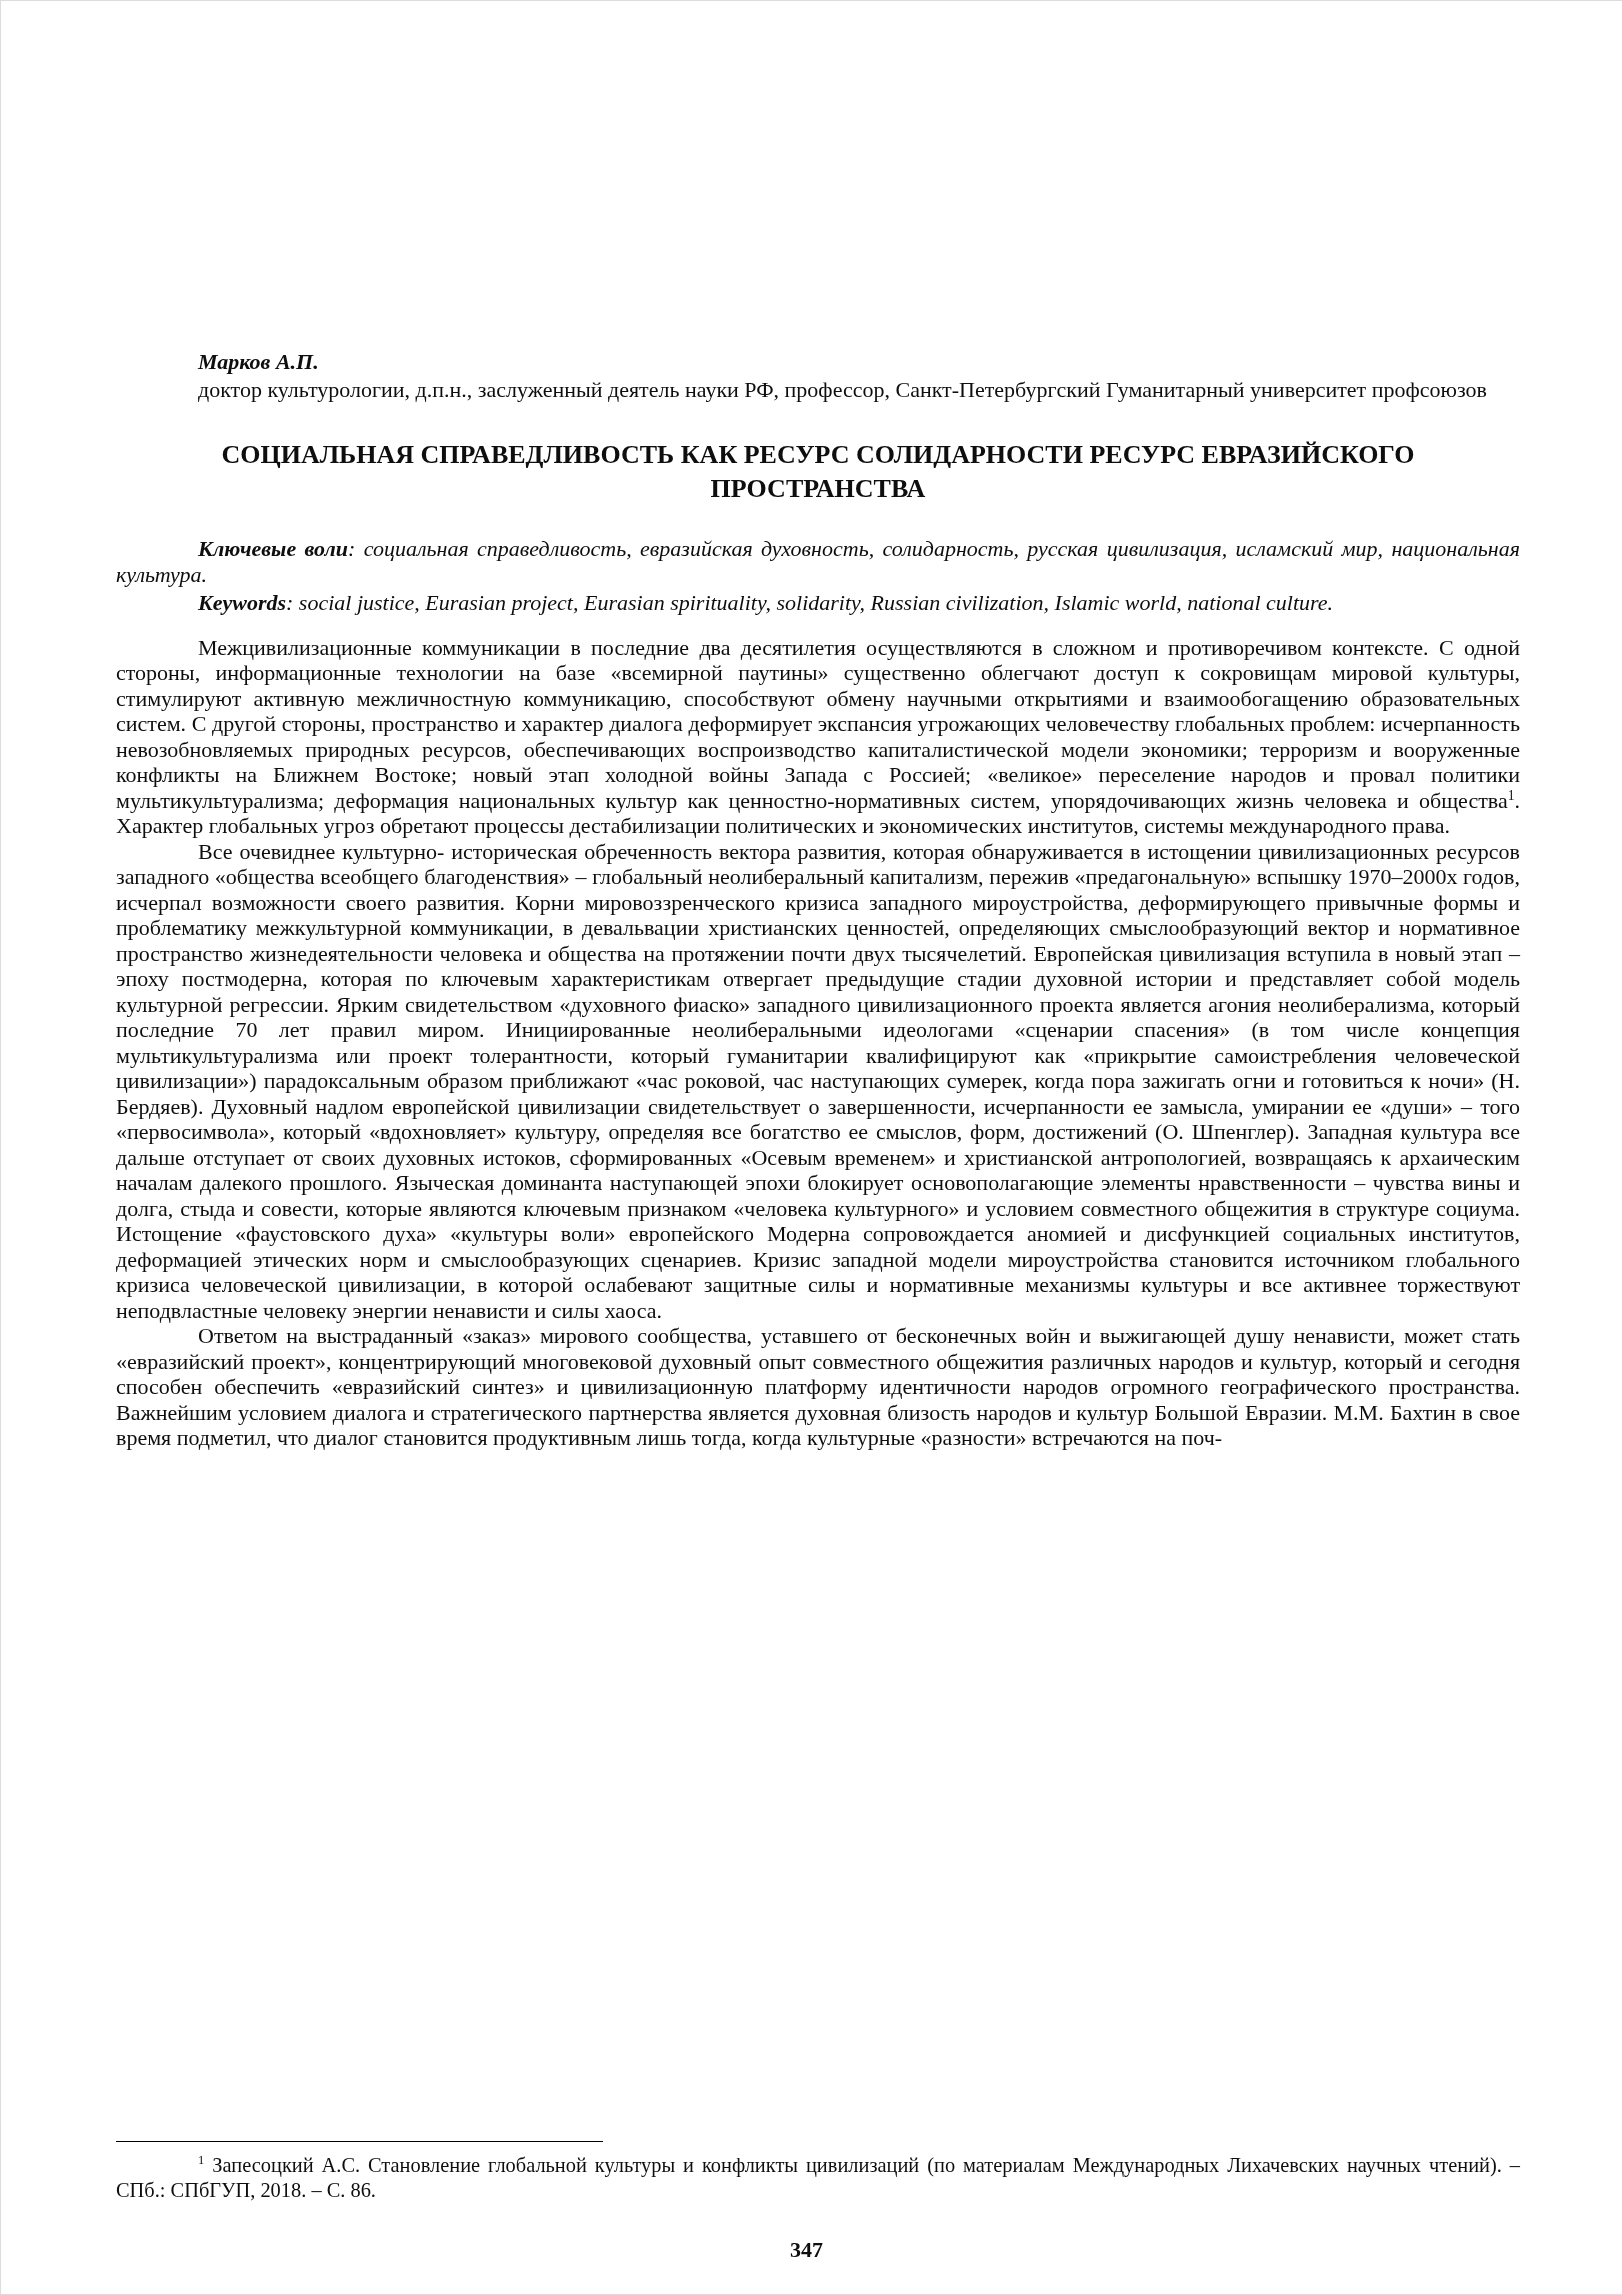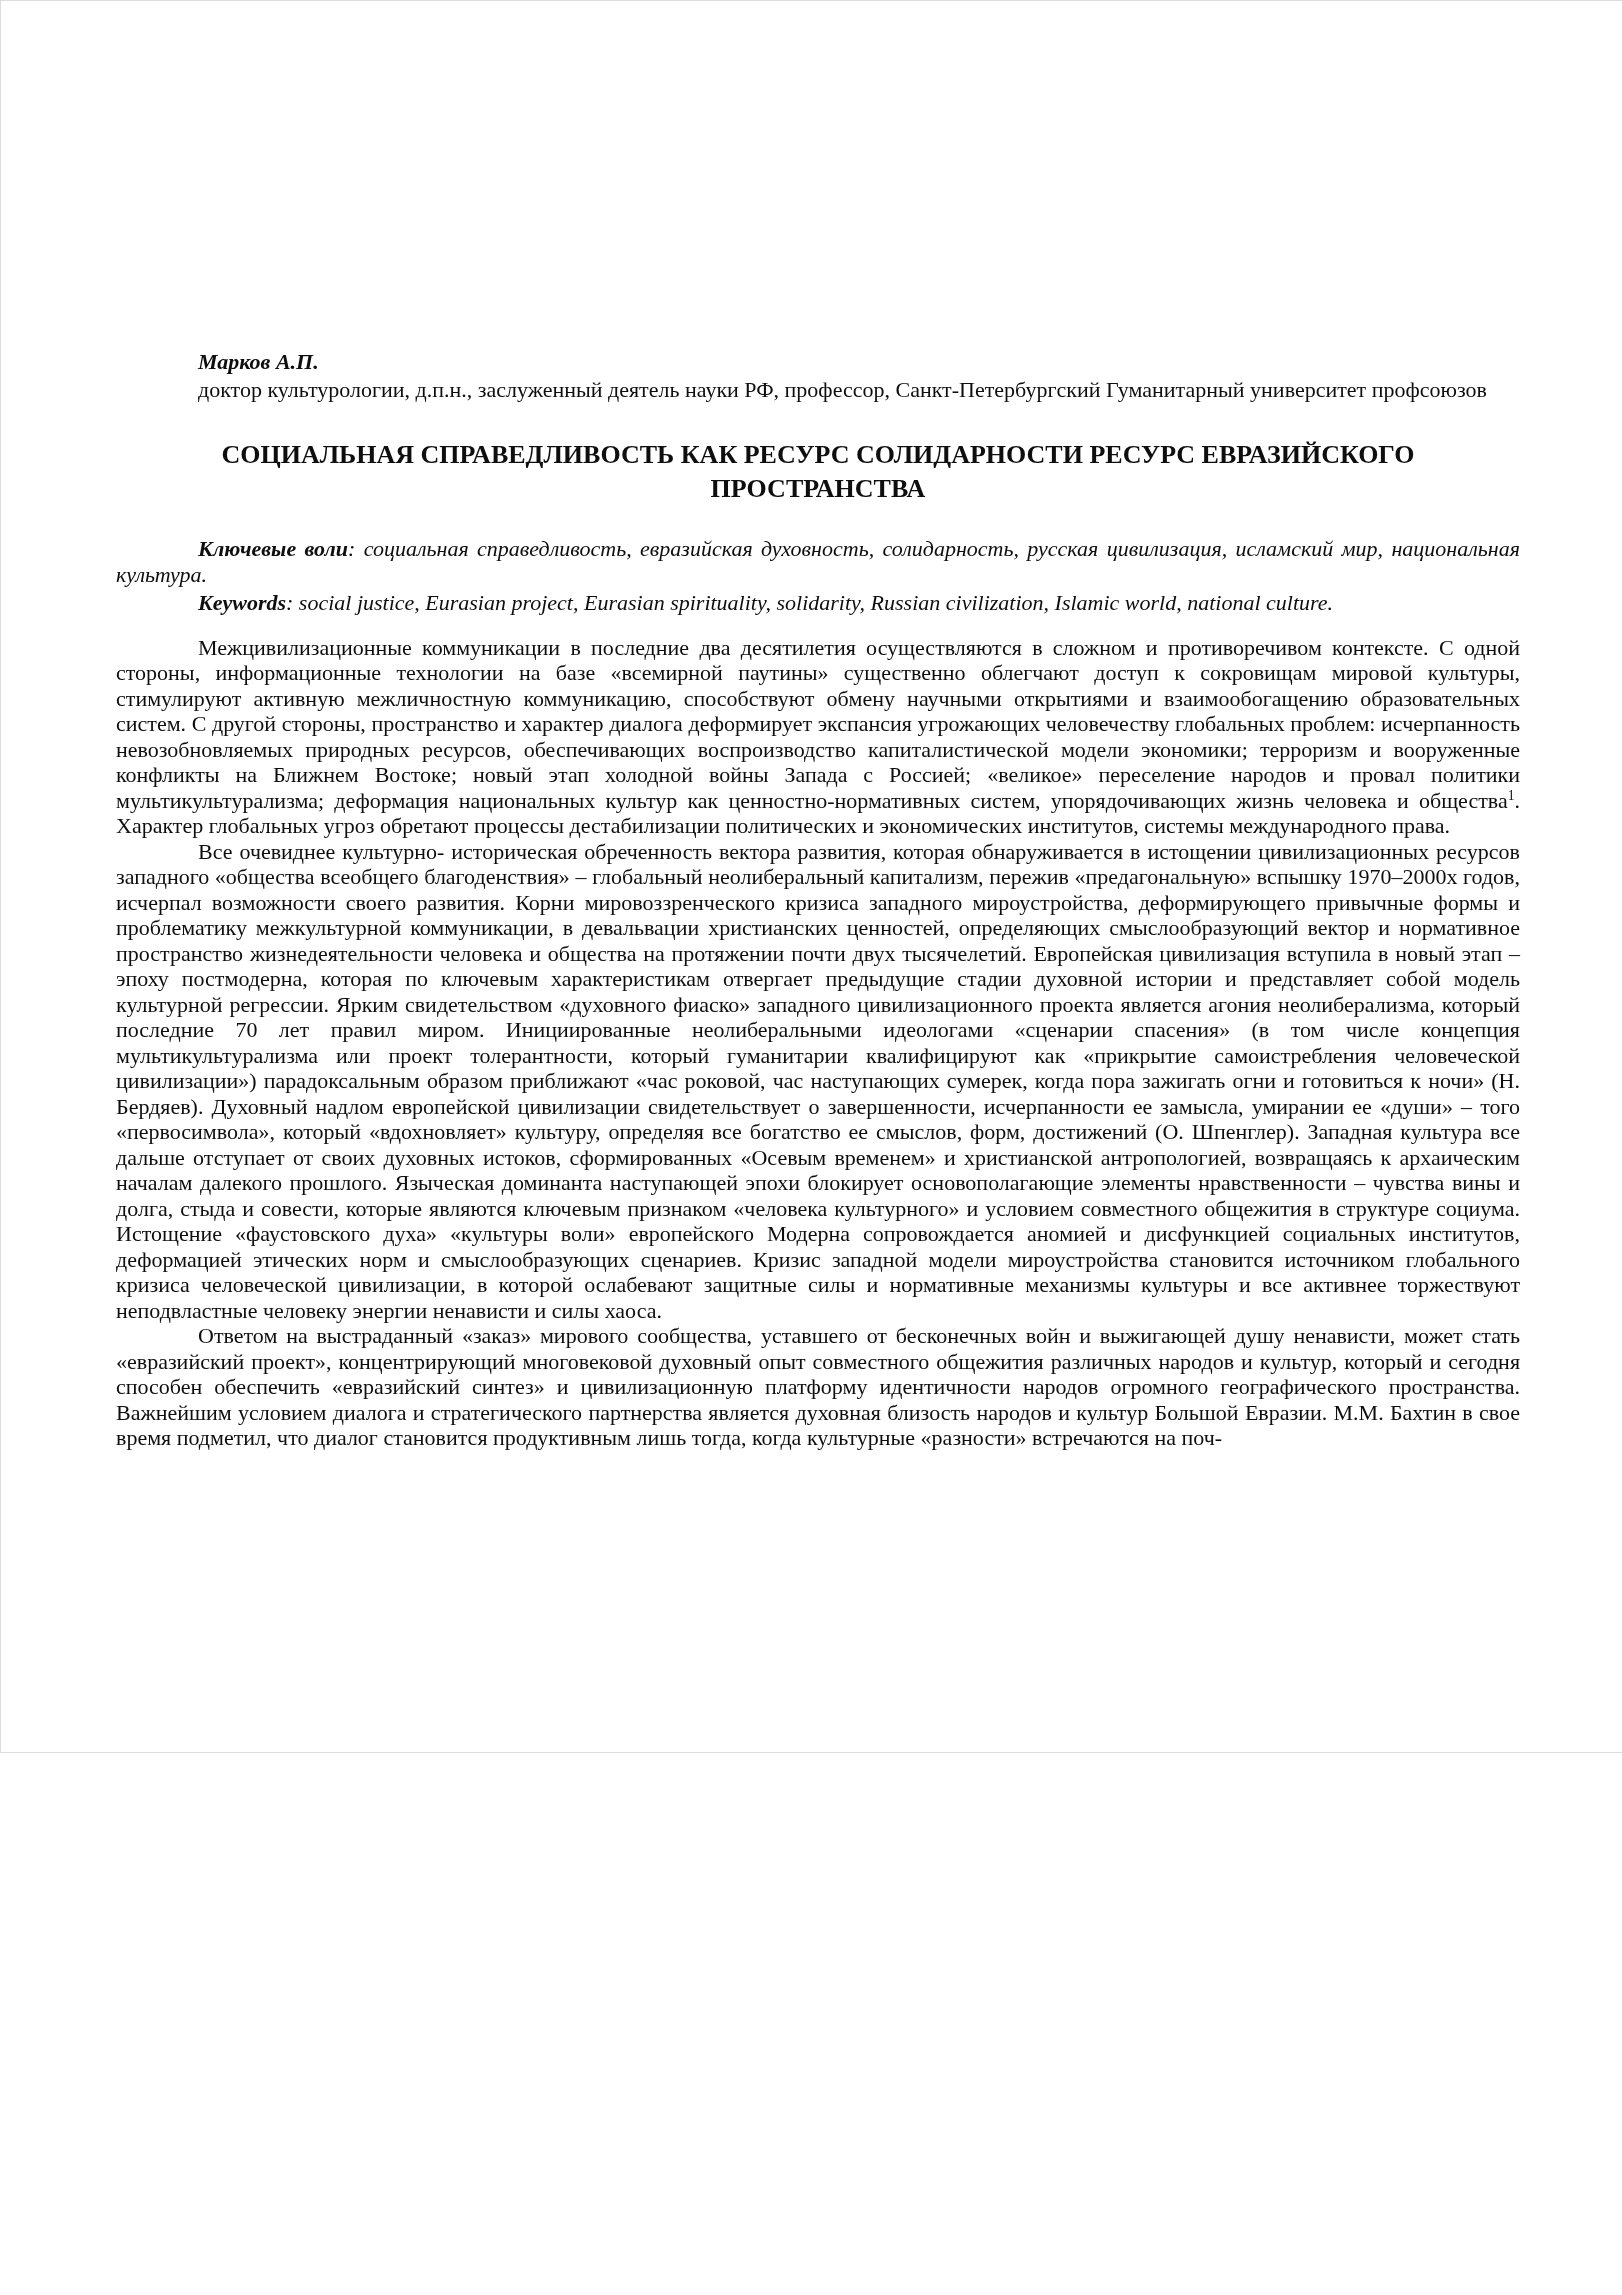"Марков А.П." .page { height: 1753px -> 2295px }
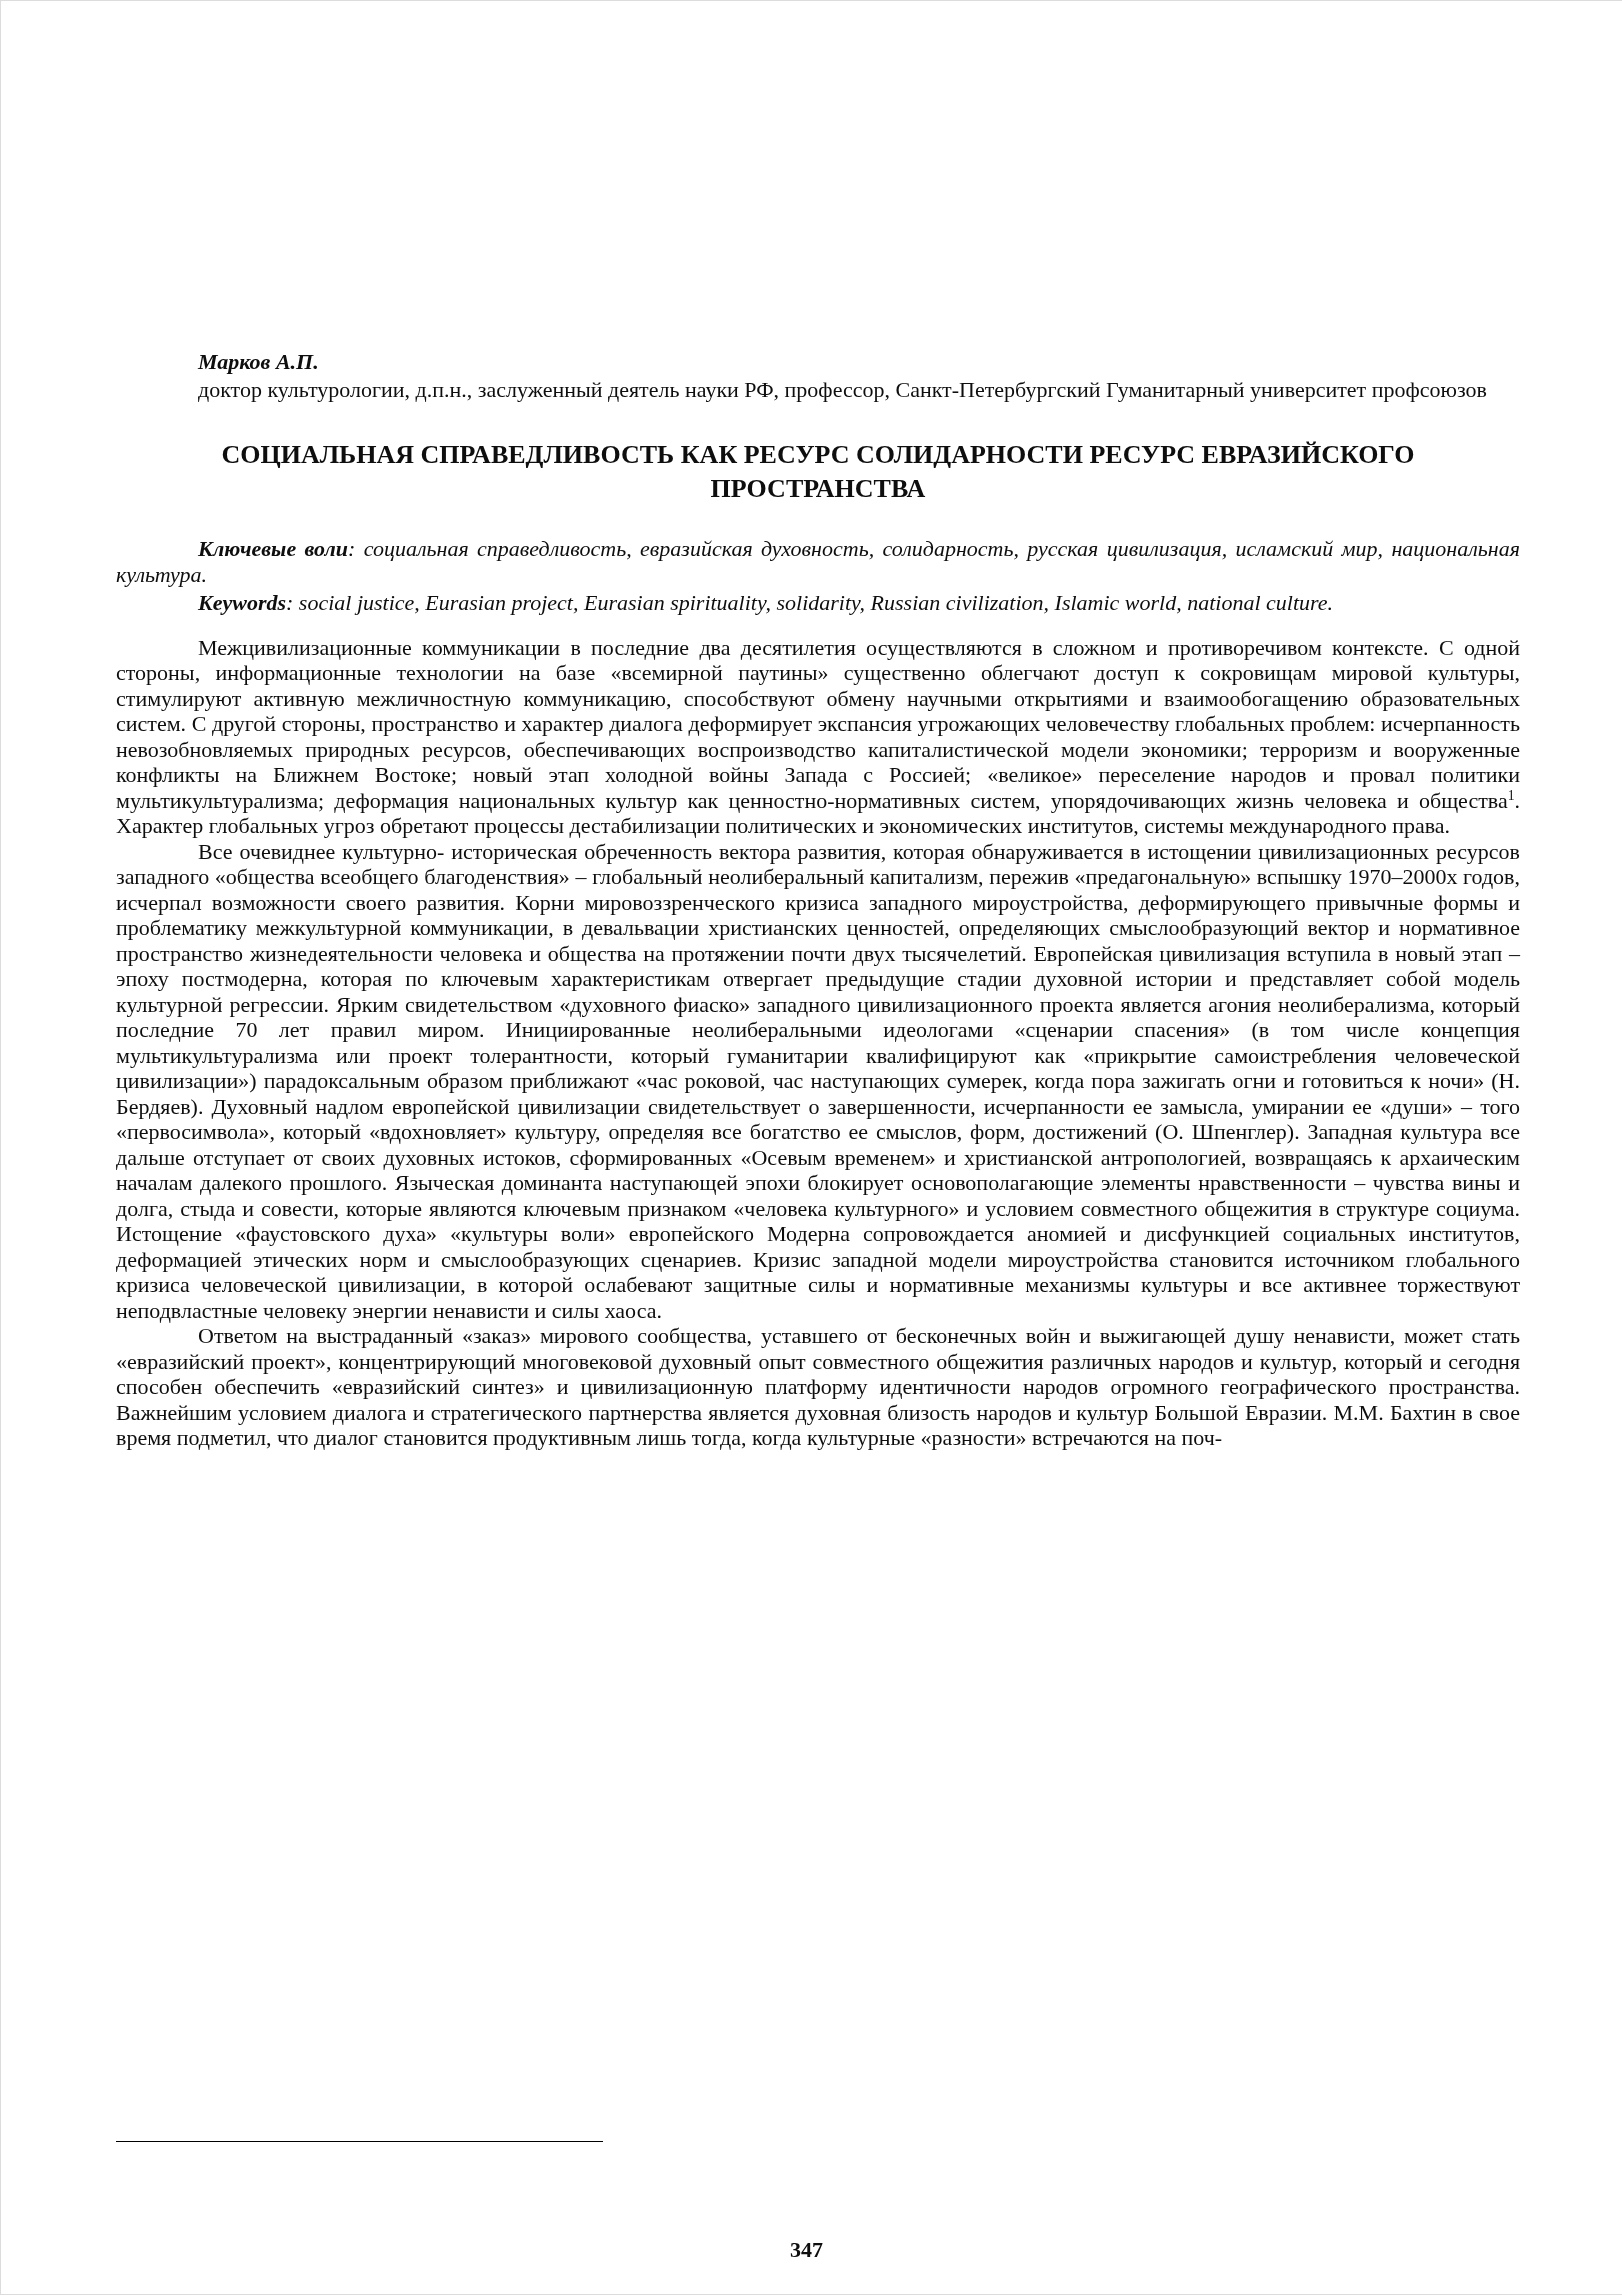"1 Запесоцкий А.С. Становление глобальной" p.footnote { html: none -> <p><sup>1</sup><span> Запесоцкий А.С. Становление глобальной культуры и конфликты цивилизаций (по материалам Международных Лихачевских научных чтений). – СПб.: СПбГУП, 2018. – С. 86.</span></p> }
